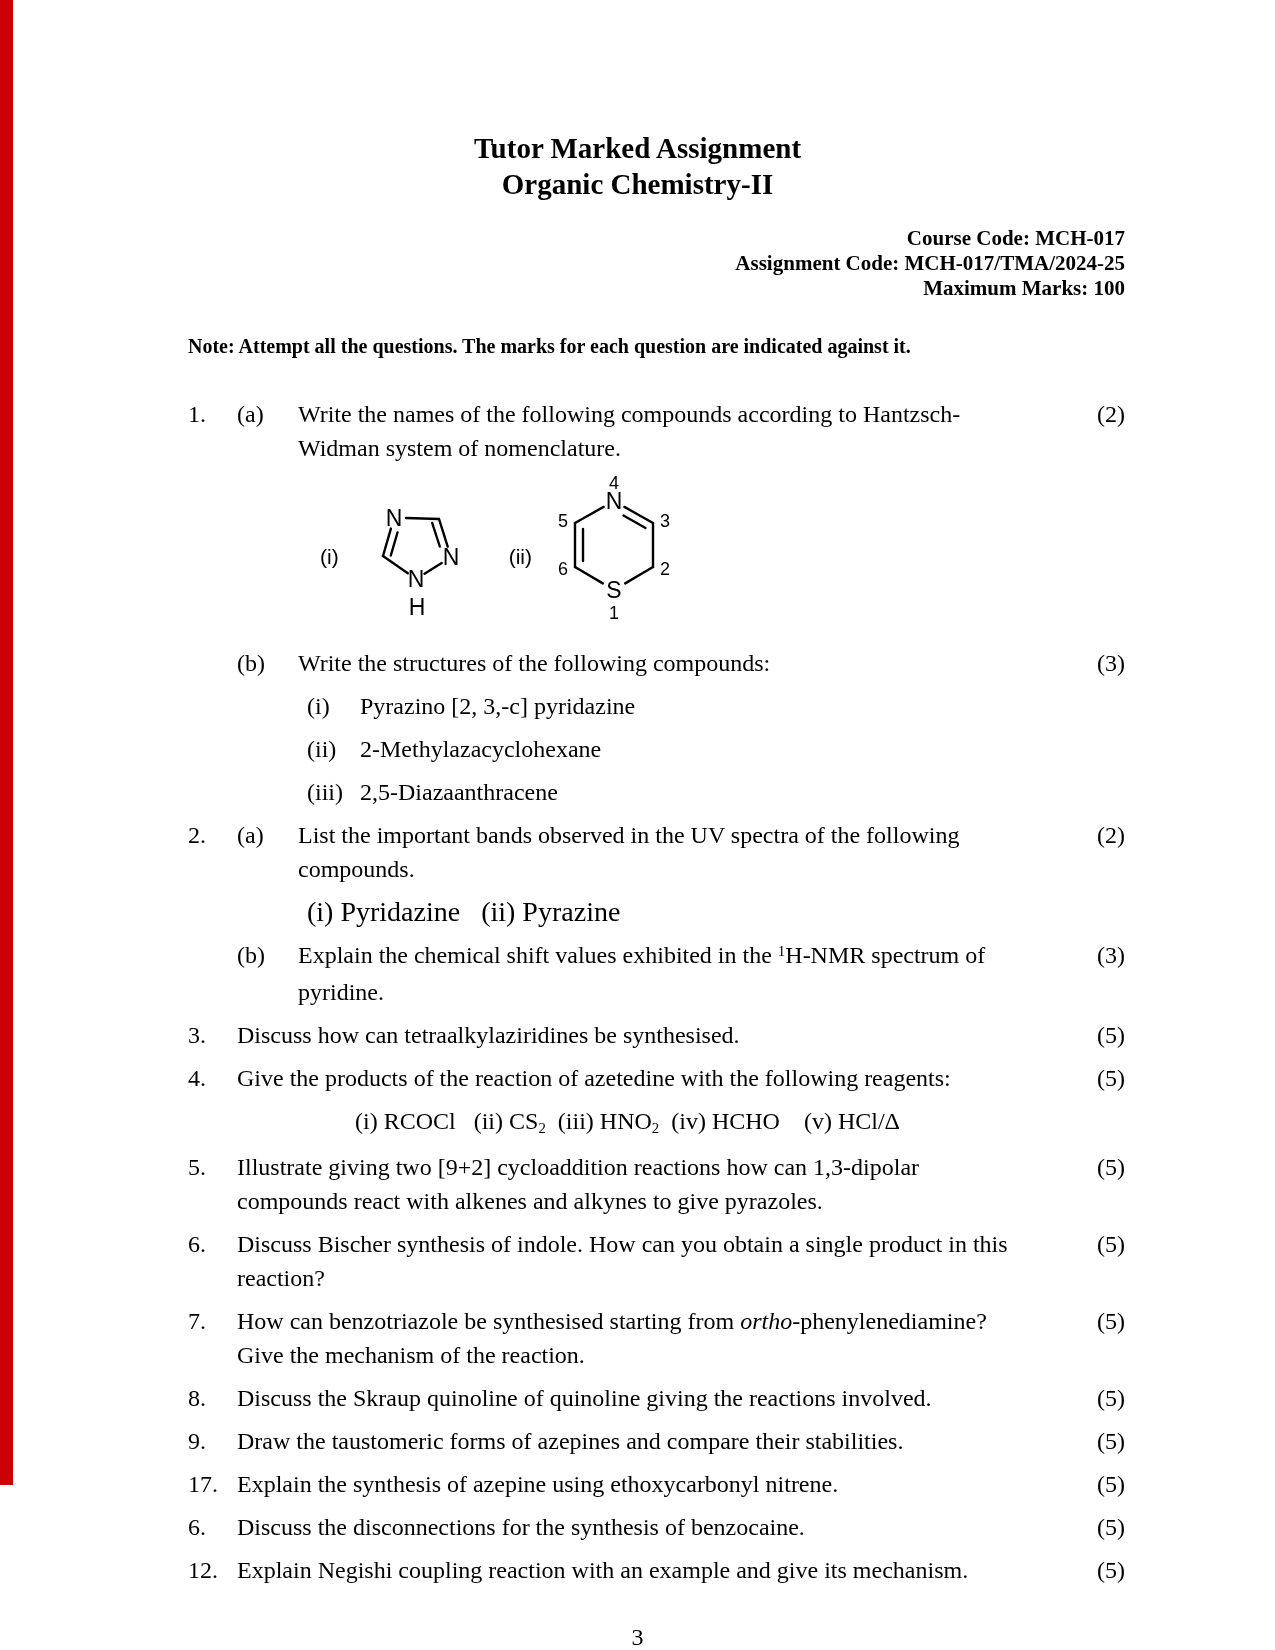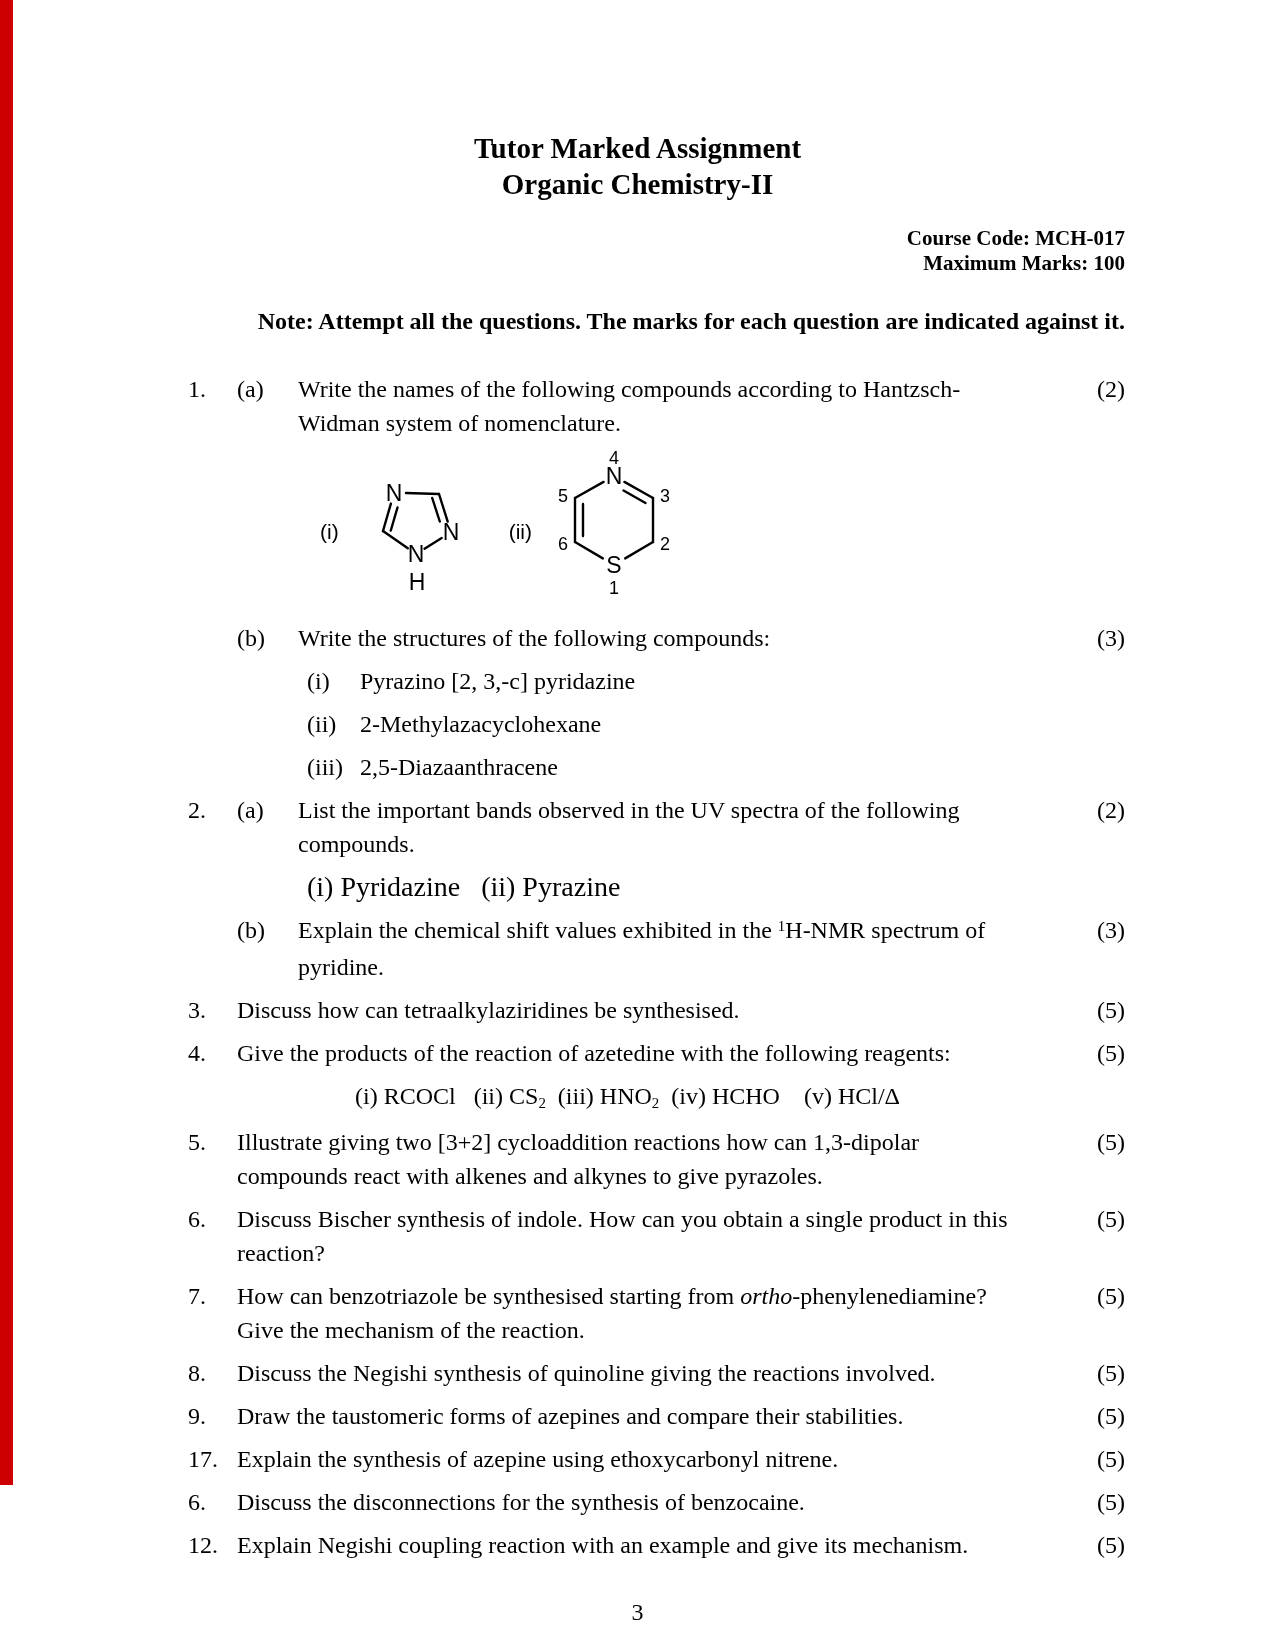"Assignment Code: MCH-017/TMA/2024-25" div { html: none -> <div>Assignment Code: MCH-017/TMA/2024-25</div> }
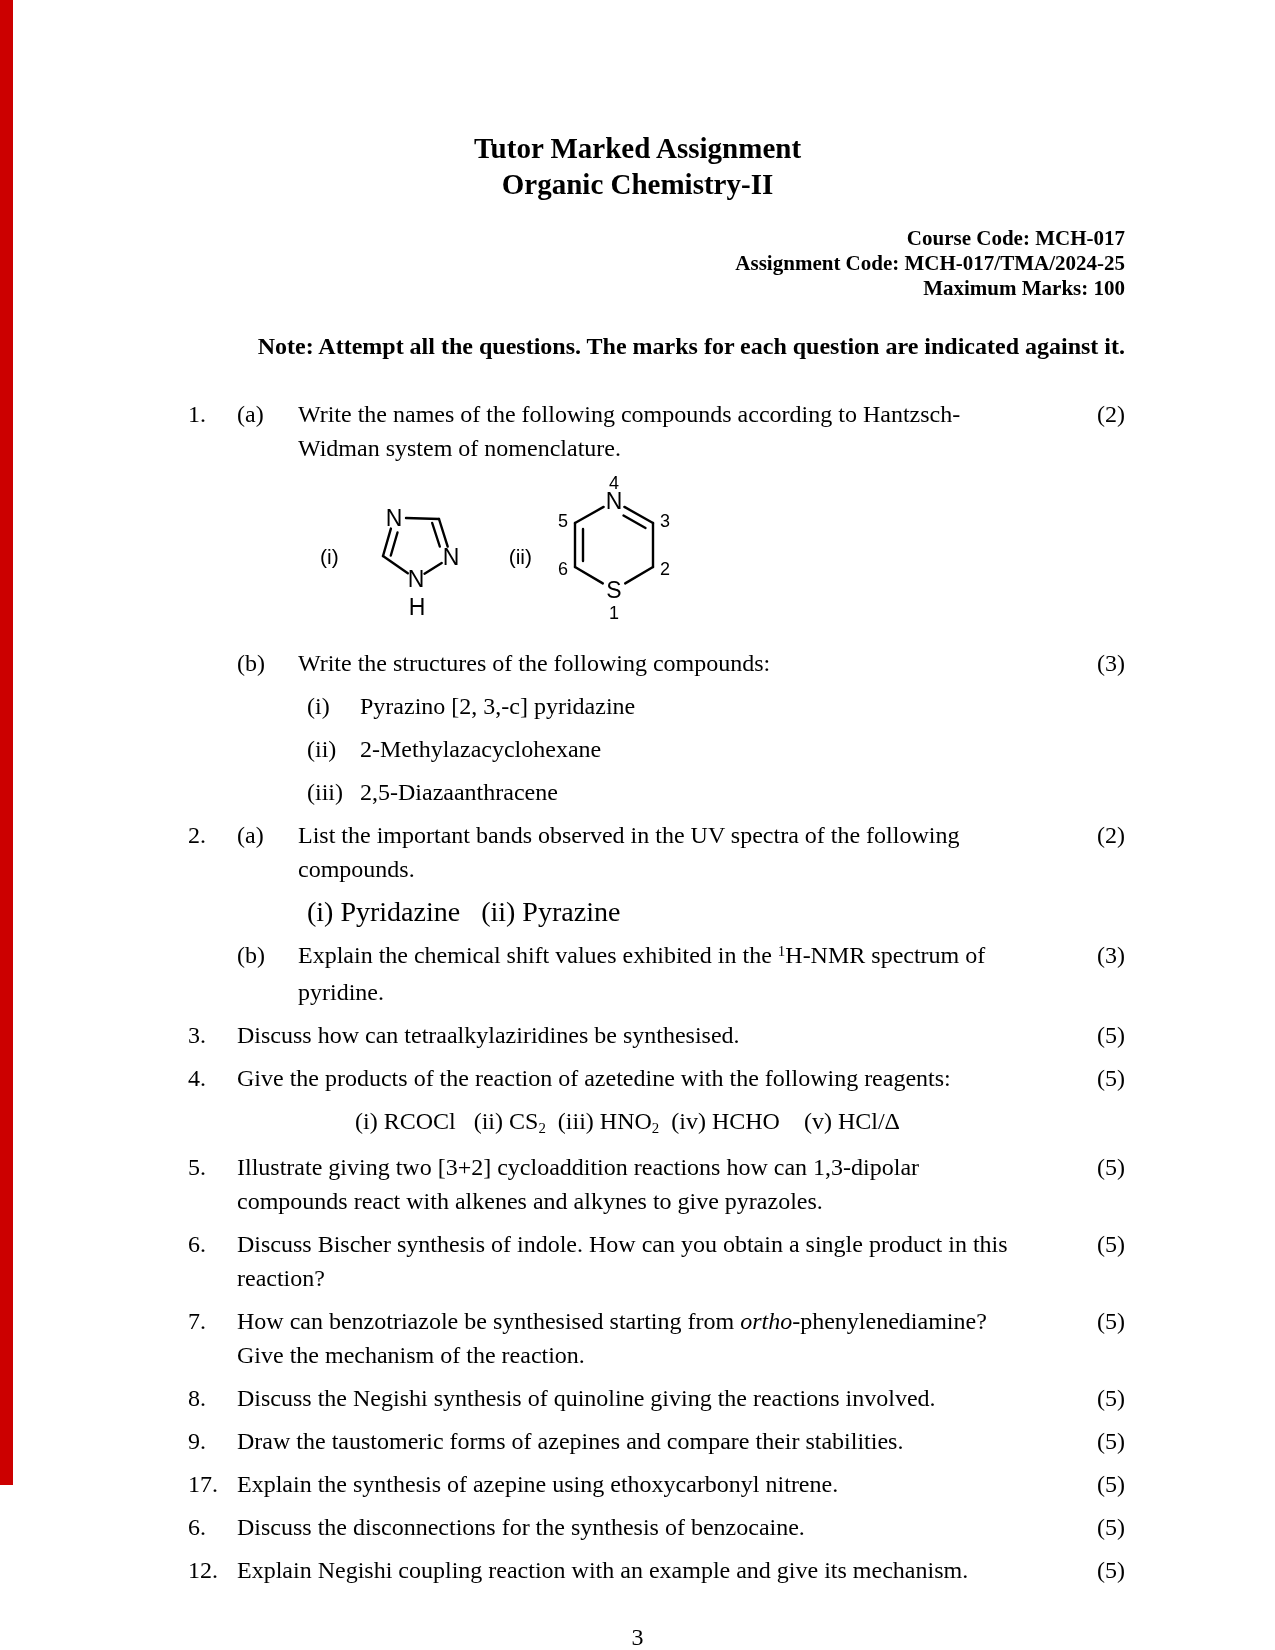"Note: Attempt all the questions." .note { font-size: 24px -> 20px; text-align: right -> none }
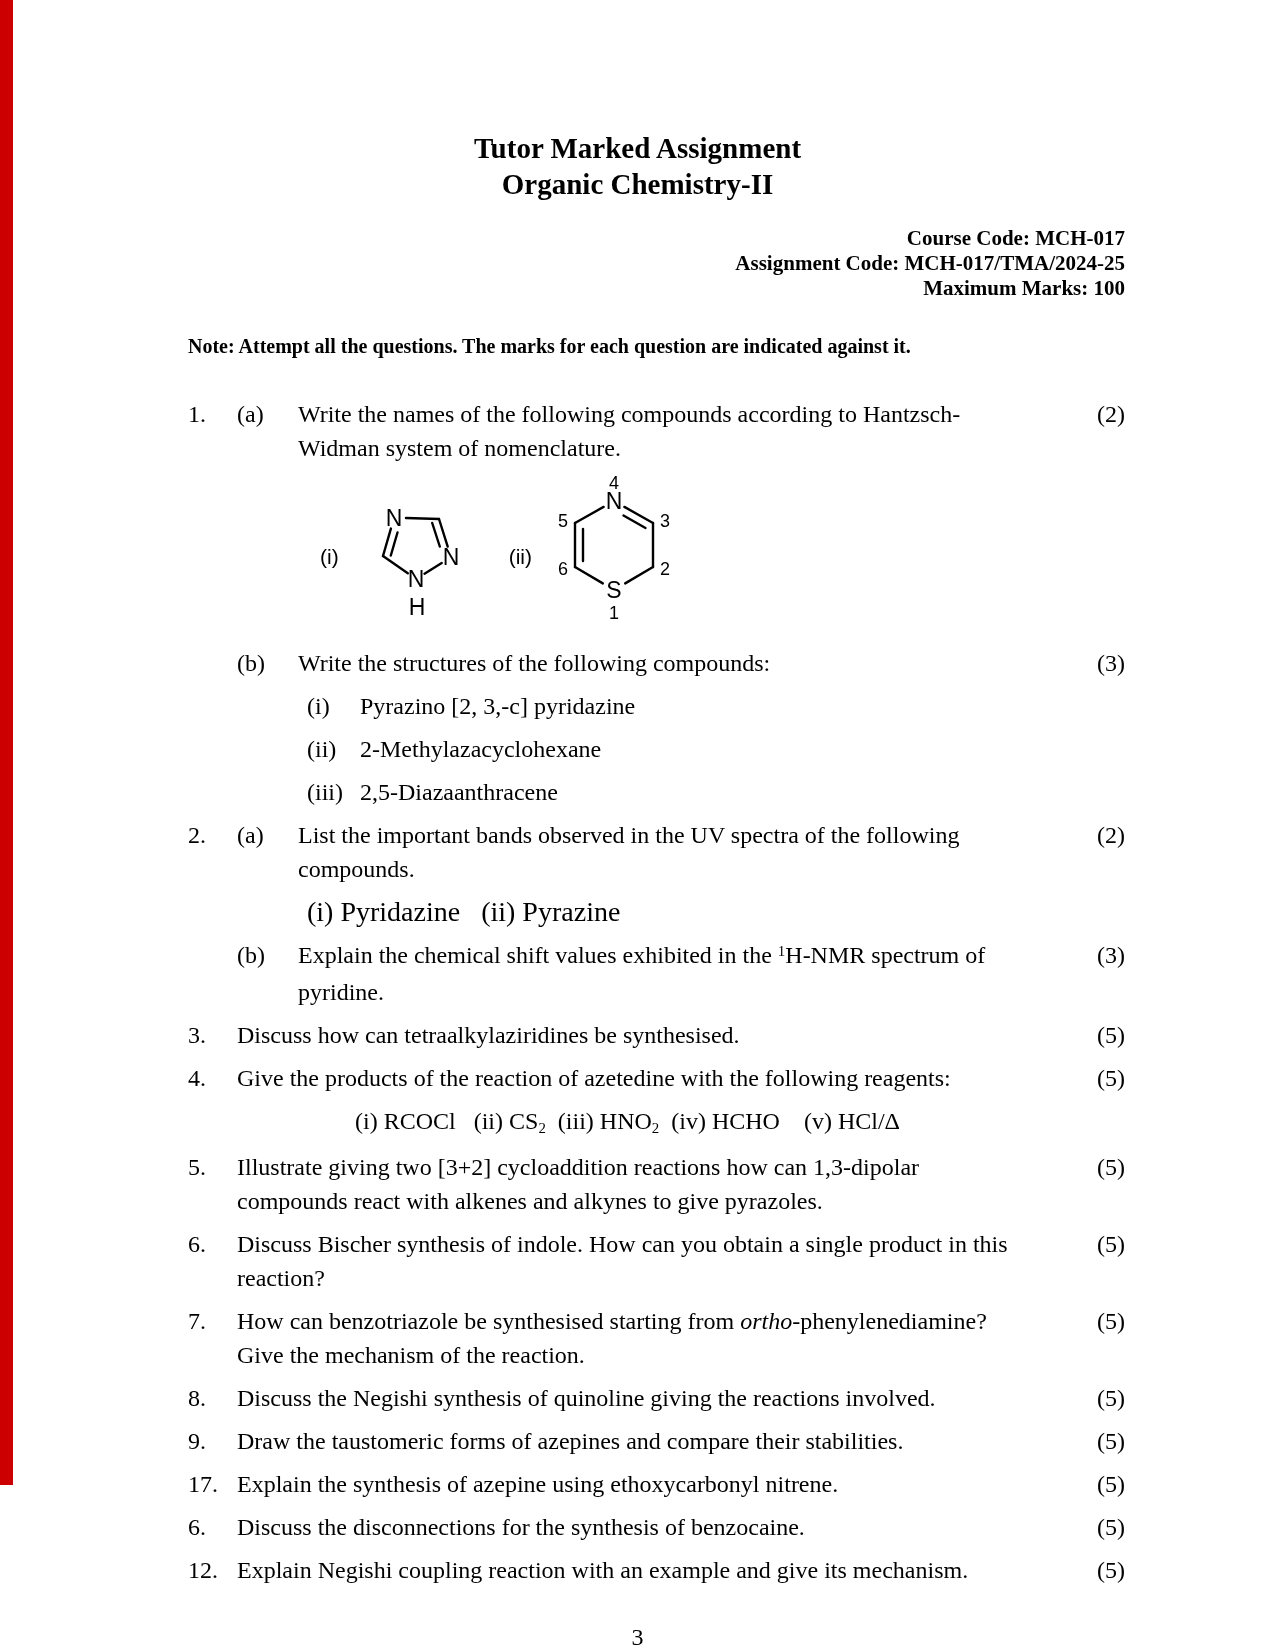"Illustrate giving two [3+2]" div.t-text { text: 3+2 -> 9+2 }
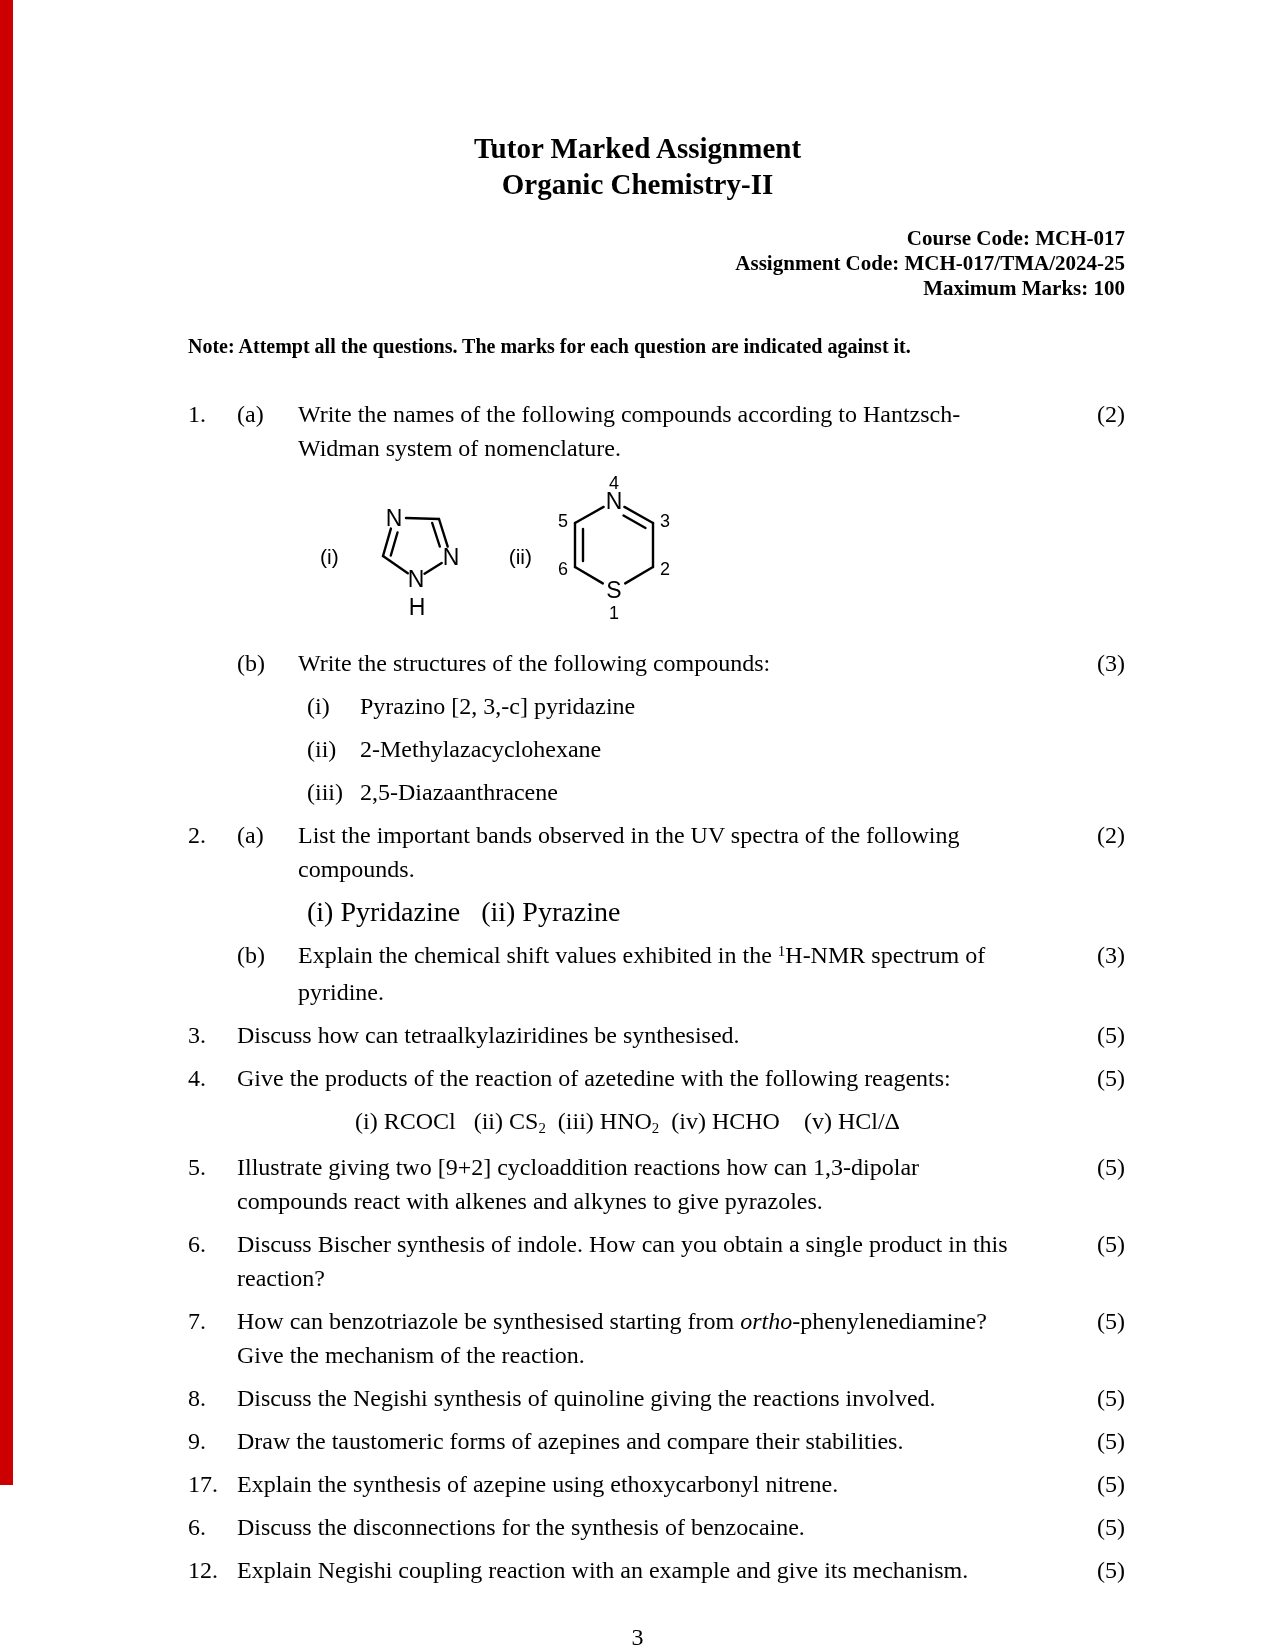"Discuss the Negishi synthesis of" div.t-text { text: Negishi synthesis -> Skraup quinoline }
